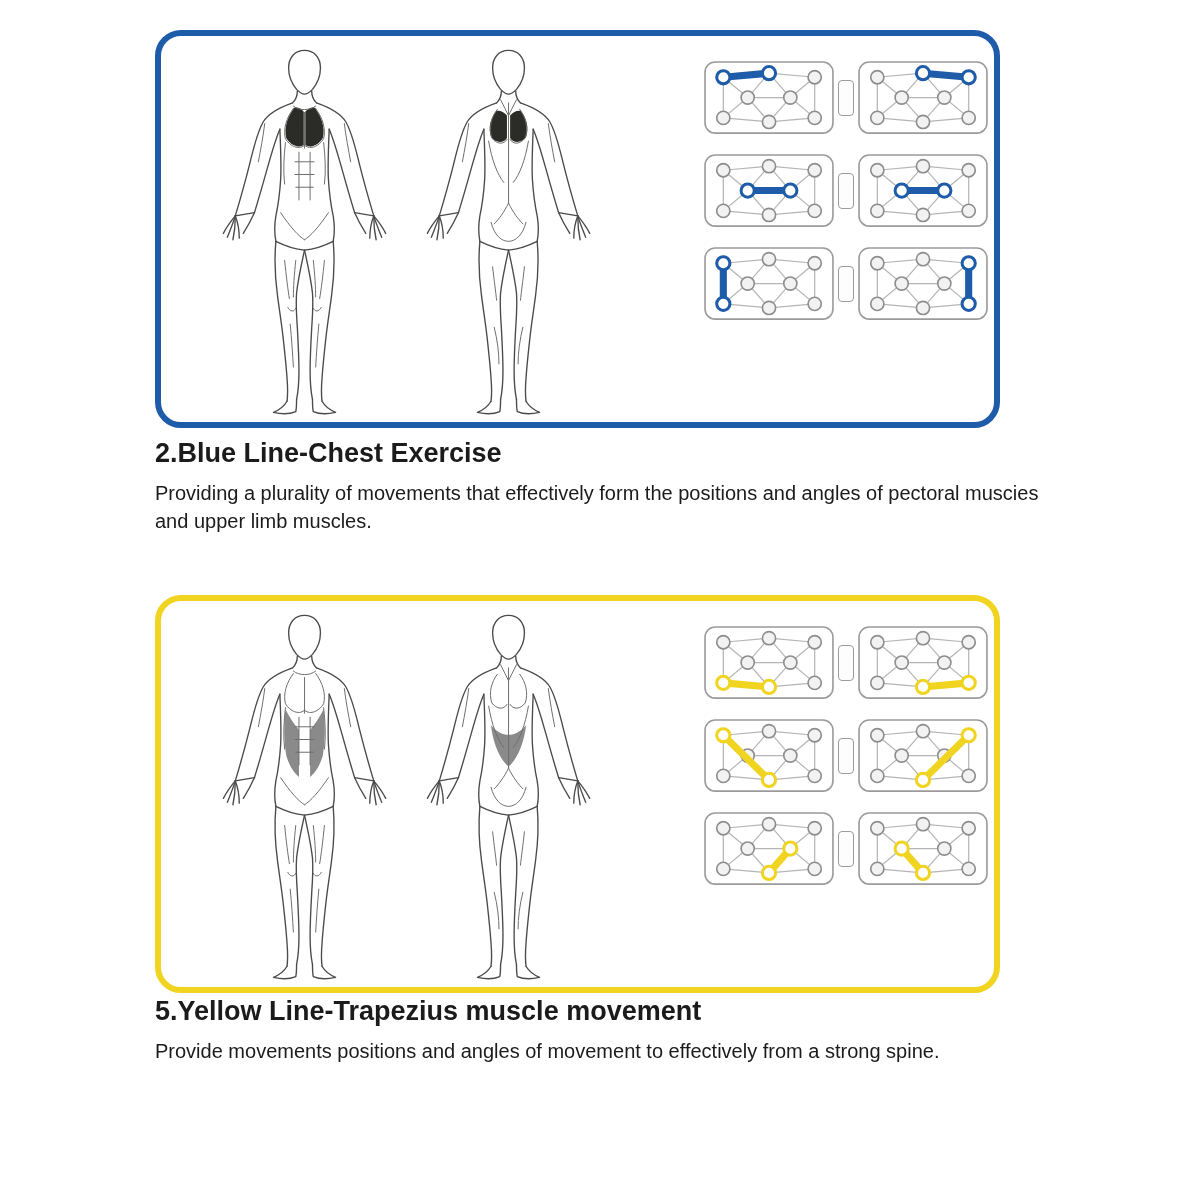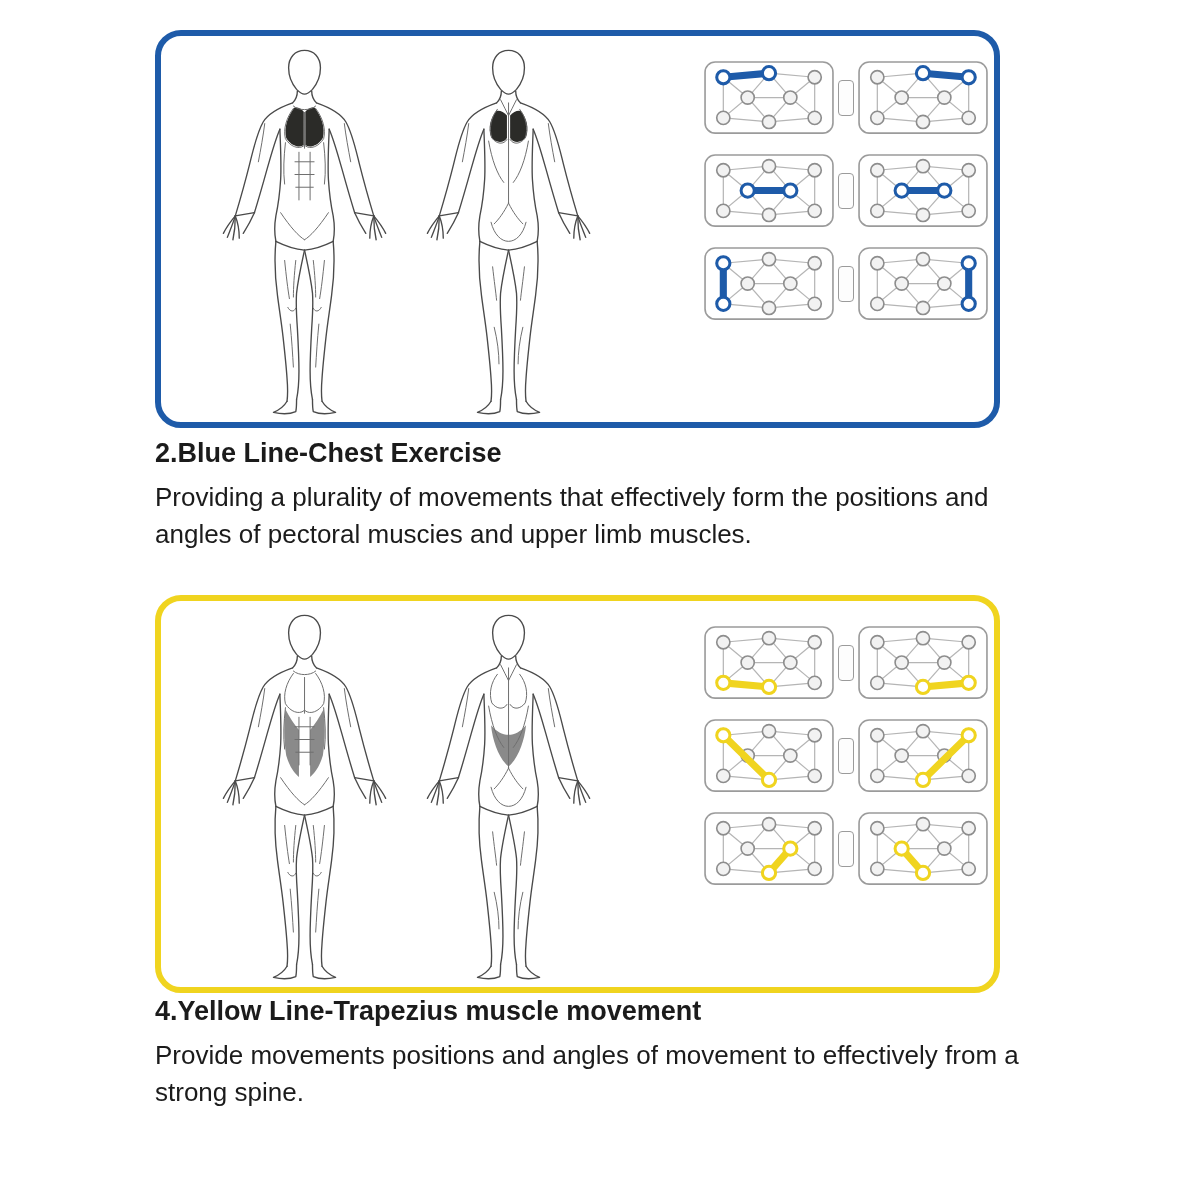"Providing a plurality of movements" .caption p { font-size: 26px -> 20px }
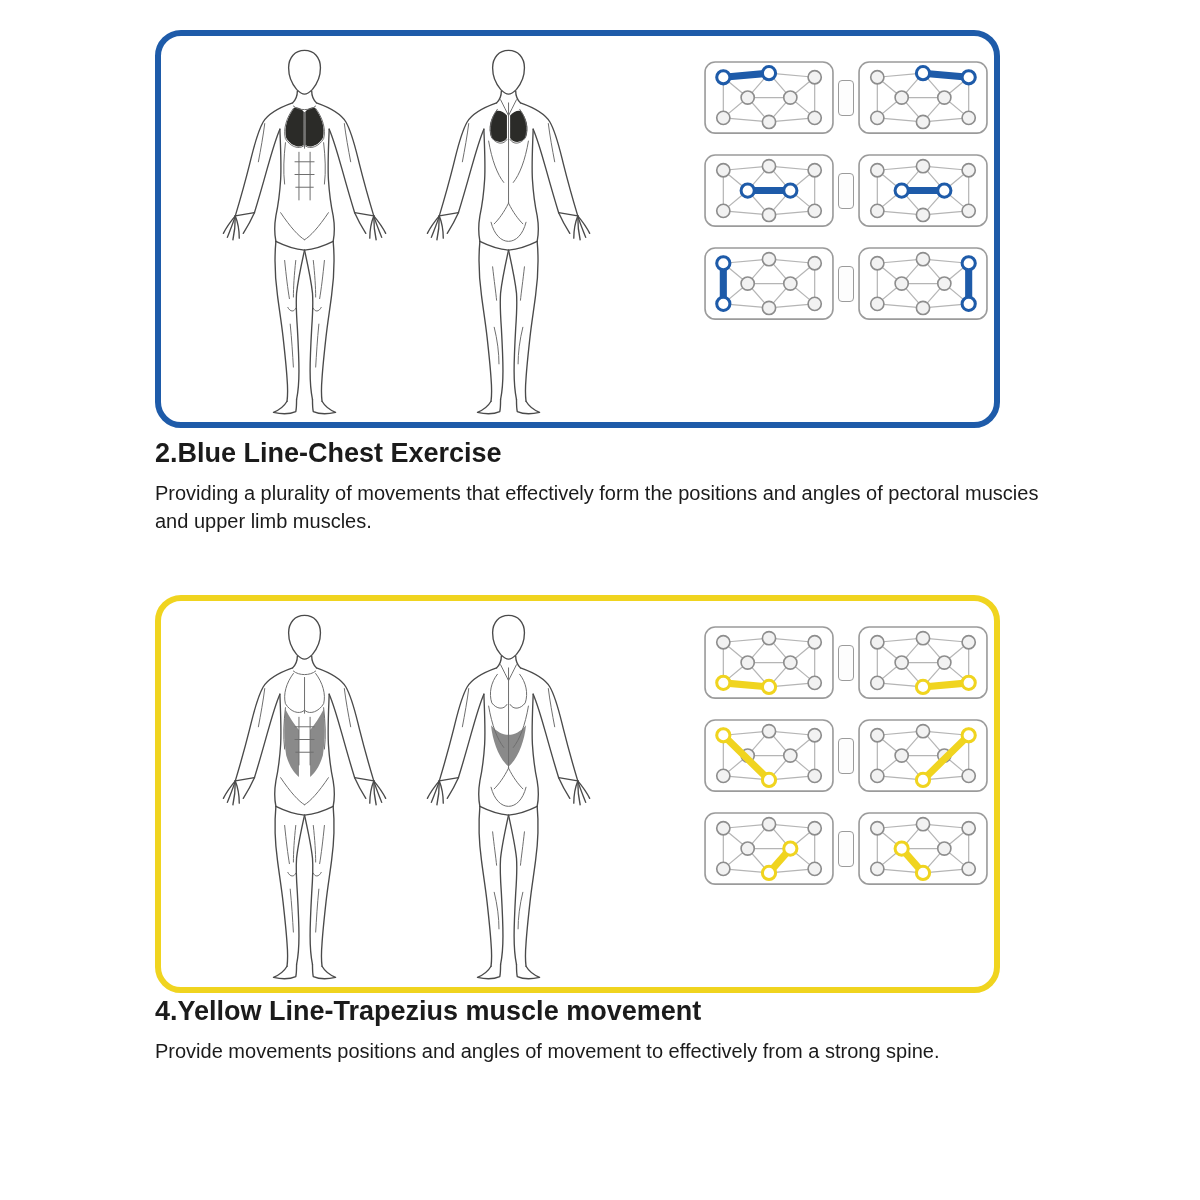"4.Yellow Line-Trapezius muscle movement" h2 { text: 4.Yellow -> 5.Yellow }
